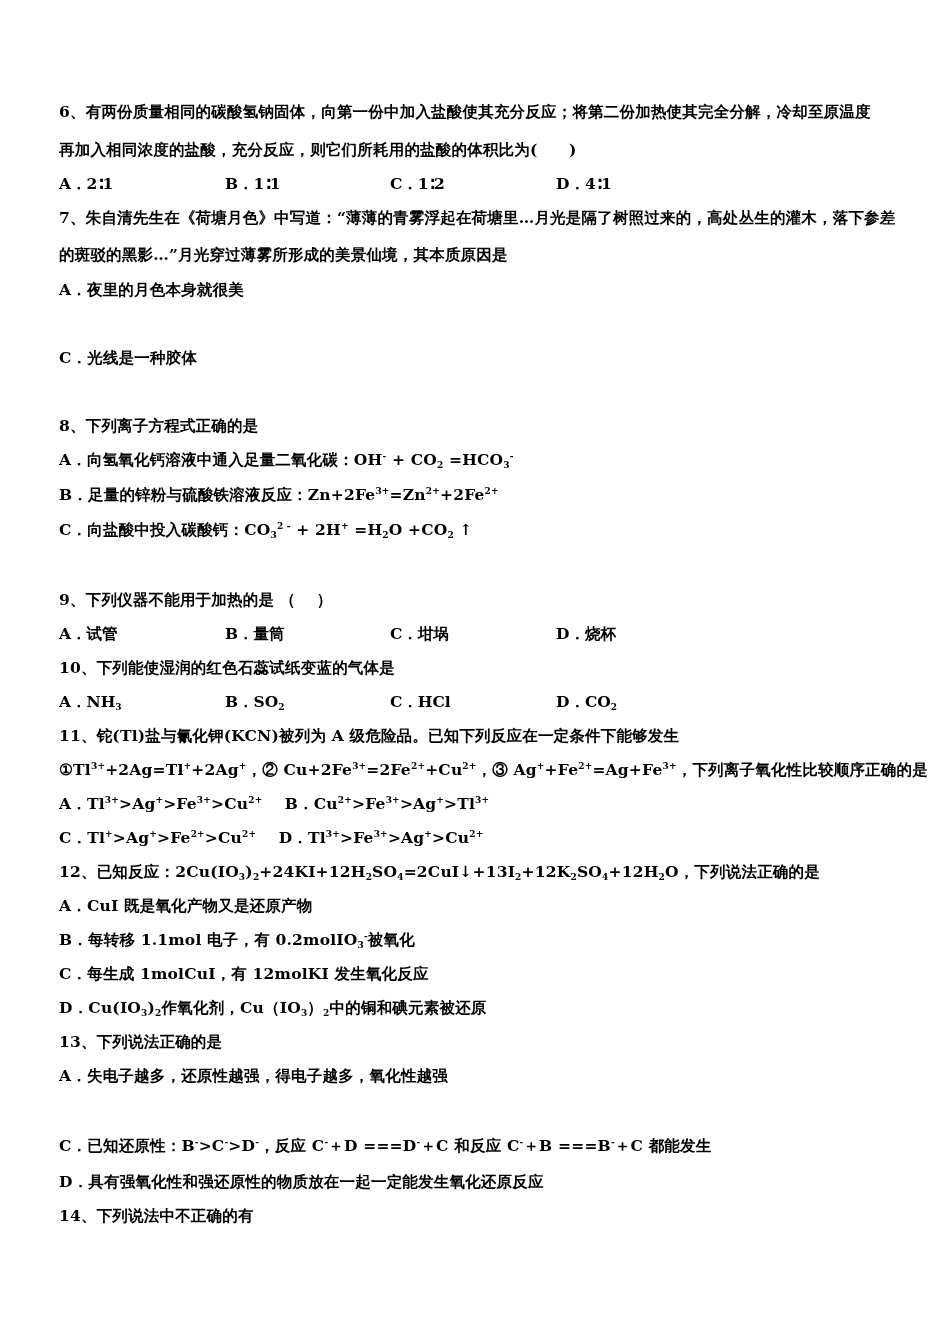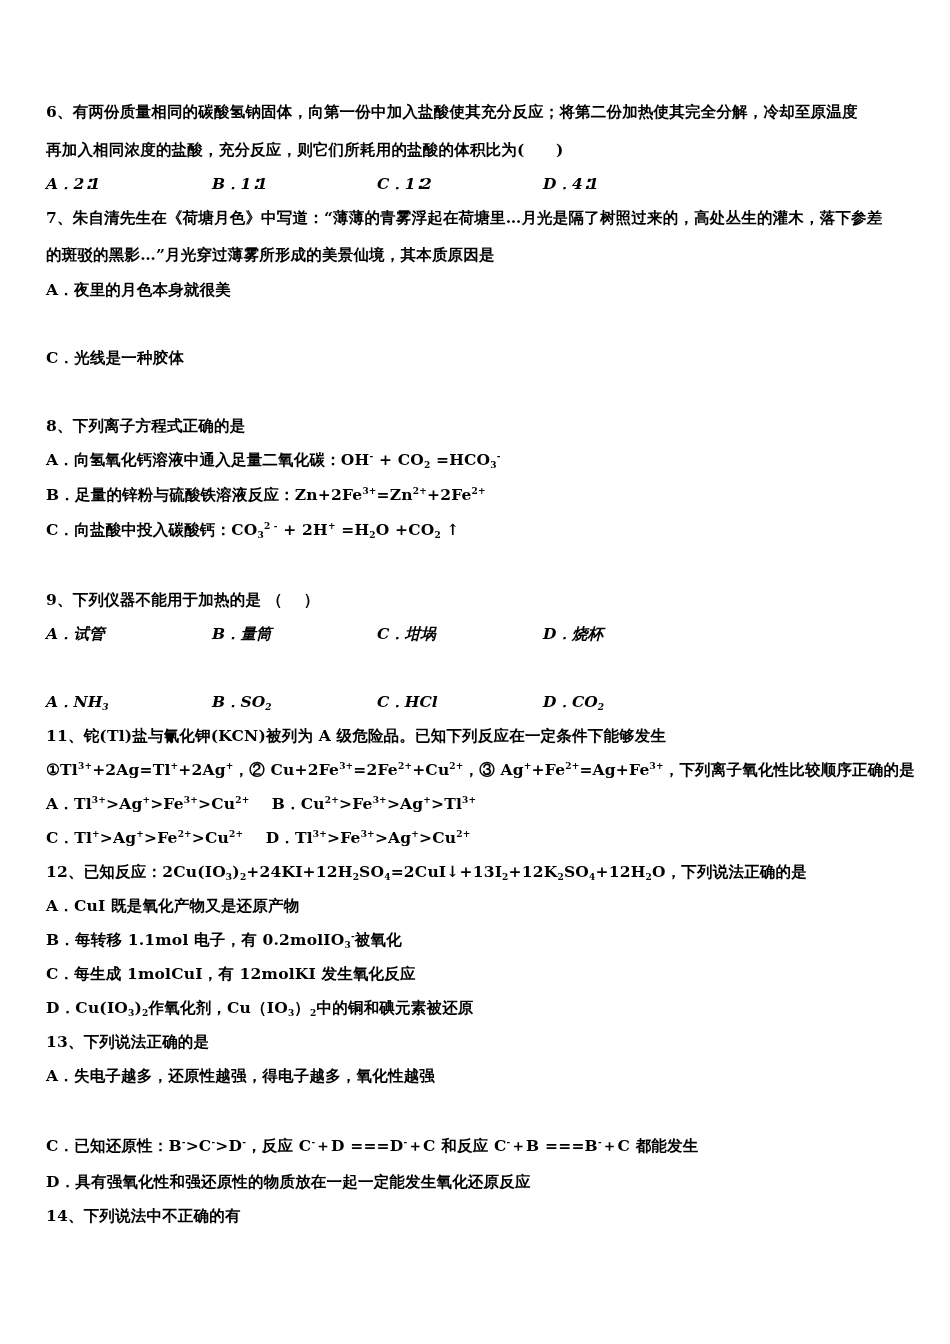"6、有两份质量相同的碳酸氢钠固体，向第一份中加入盐酸使其充分反应；将第二份加热使" .page { left: 0 -> 13px }
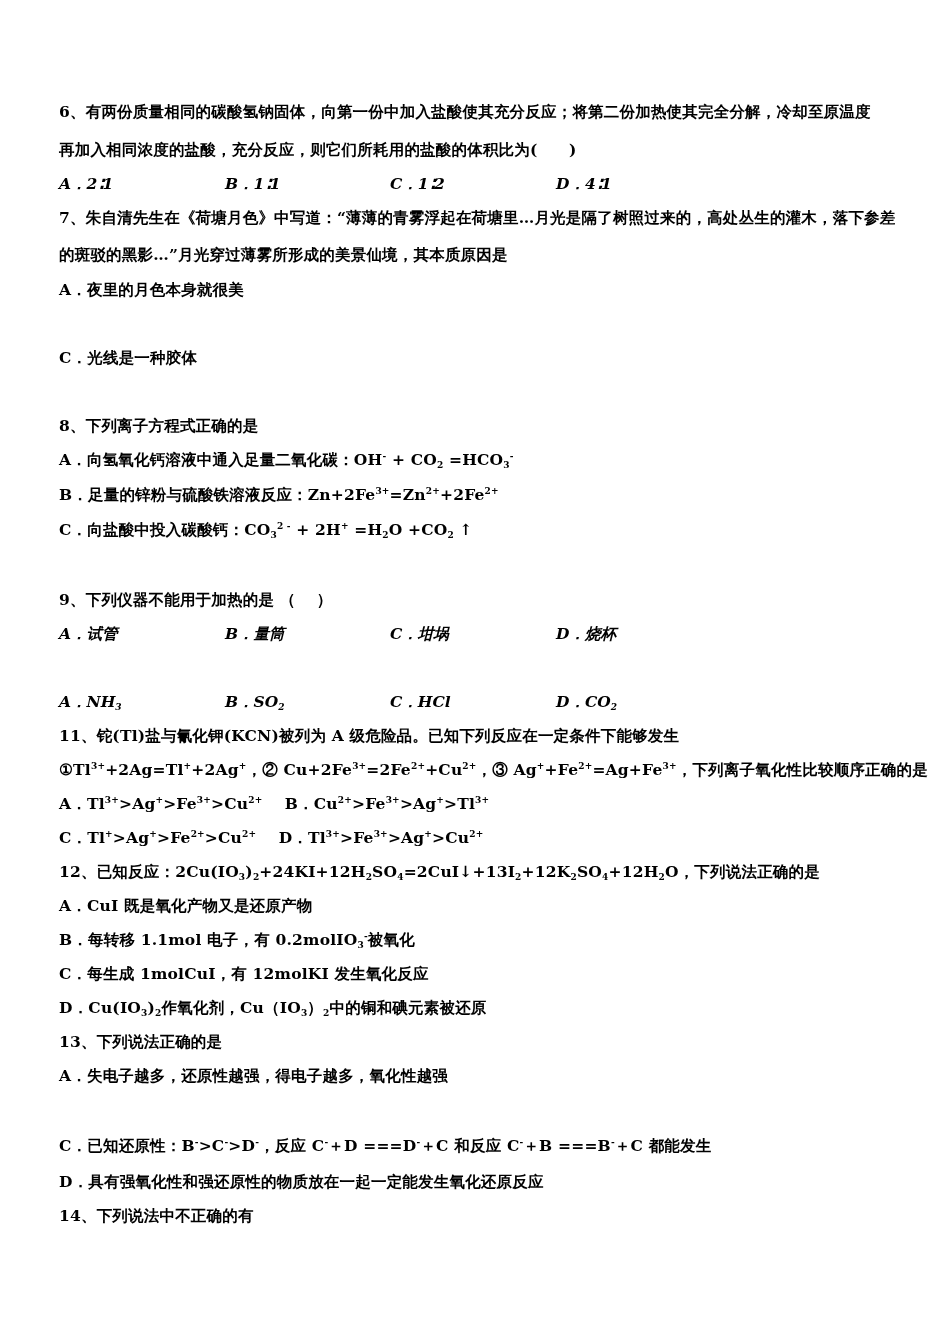"A．2∶1" .opt { font-style: italic -> none }
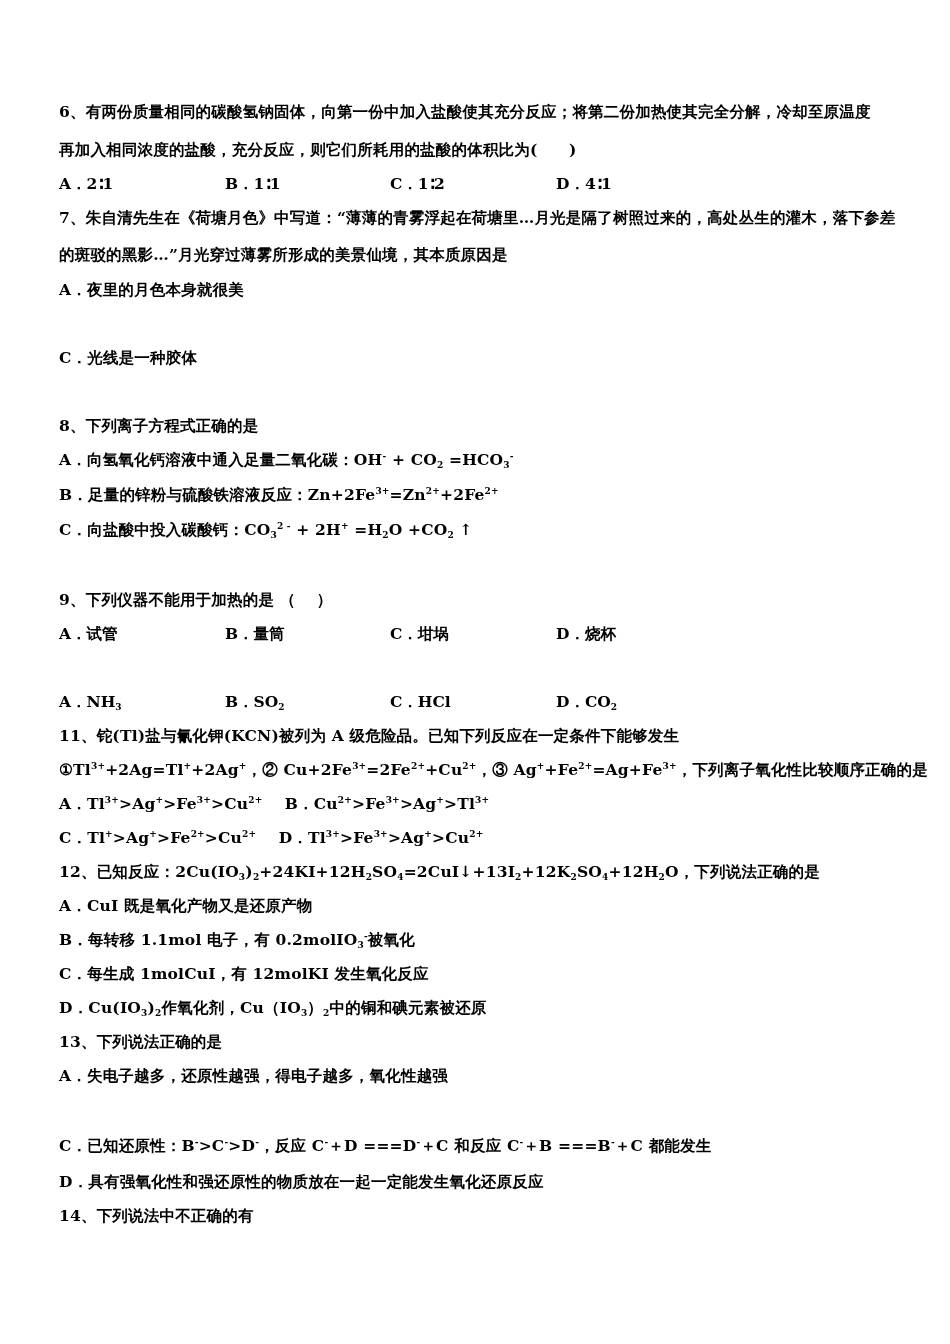"10、下列能使湿润的红色石蕊试纸变蓝的气体是" div.line { html: none -> <div>10、下列能使湿润的红色石蕊试纸变蓝的气体是</div> }
